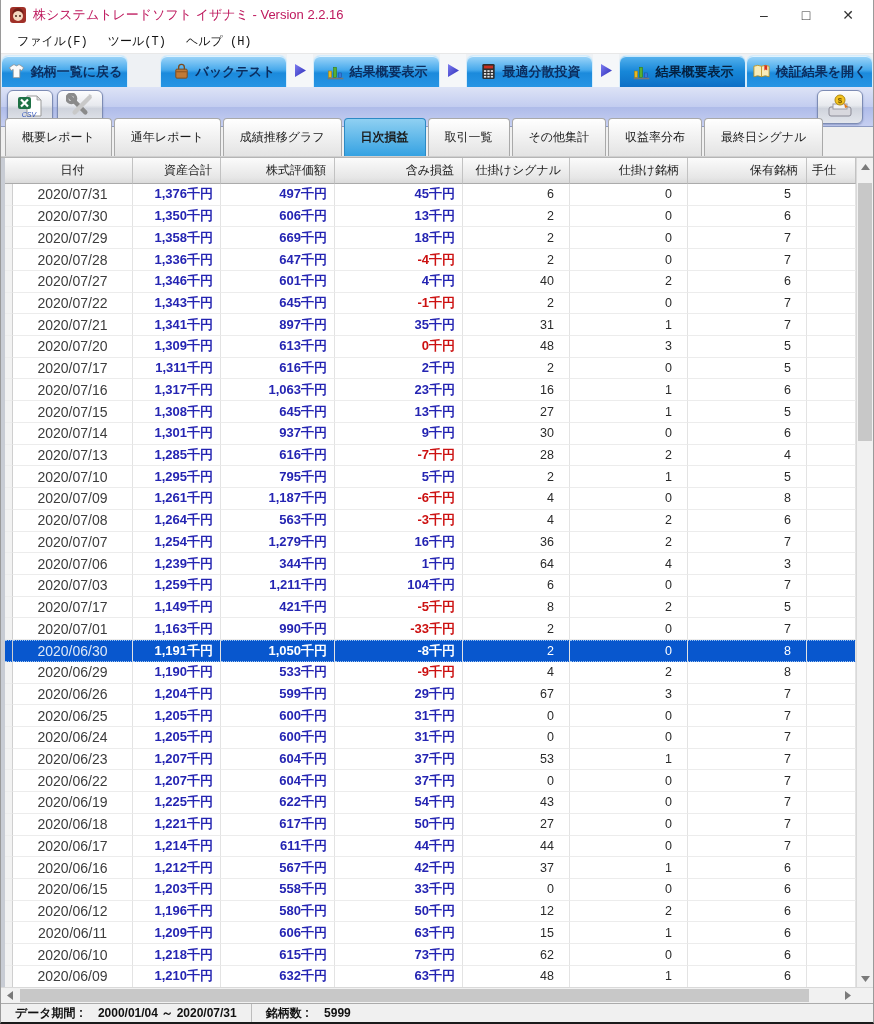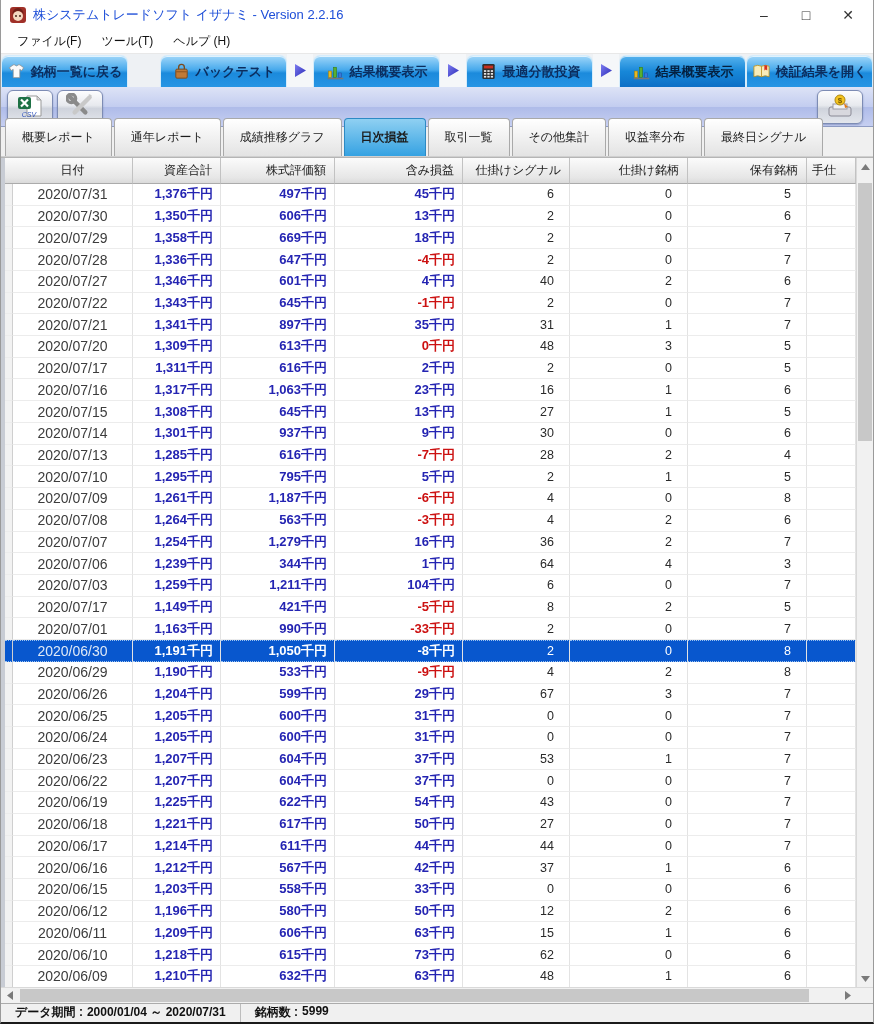"株システムトレードソフト イザナミ - Version 2.2.16" .title-text { color: #1d4ed8 -> #be185d }
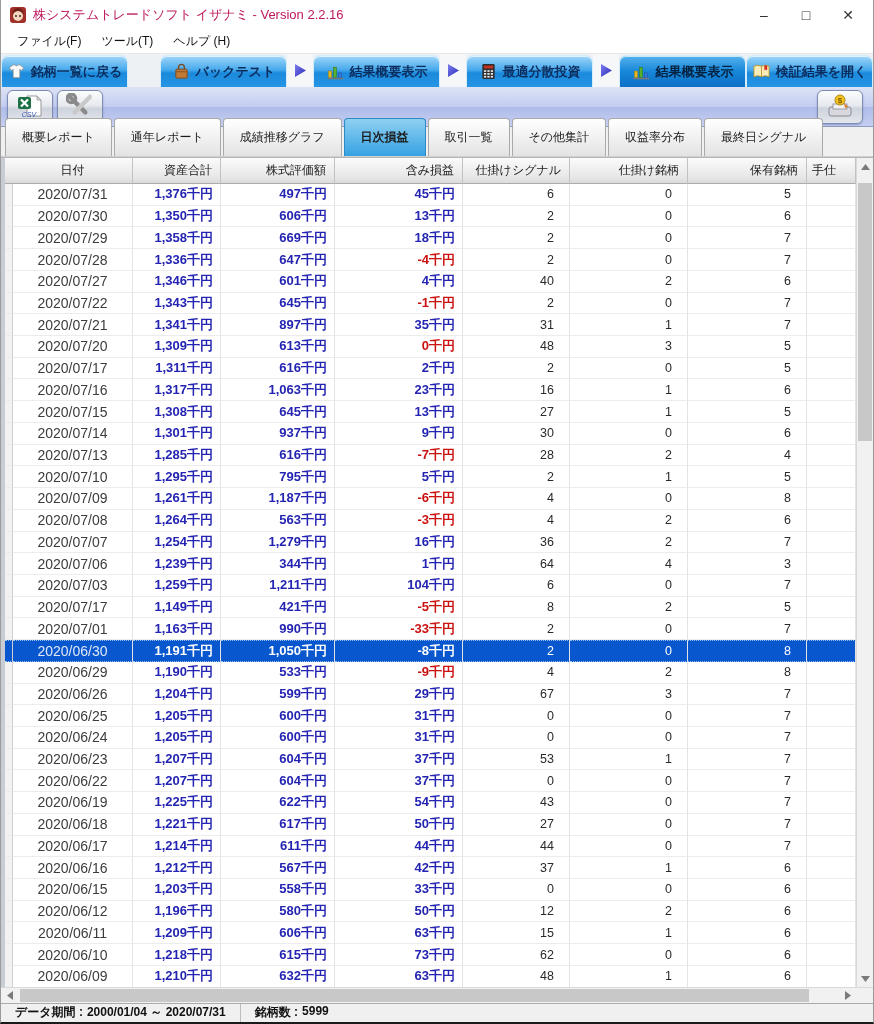"ファイル(F)" .menu-item { font-family: none -> Liberation Mono, monospace }
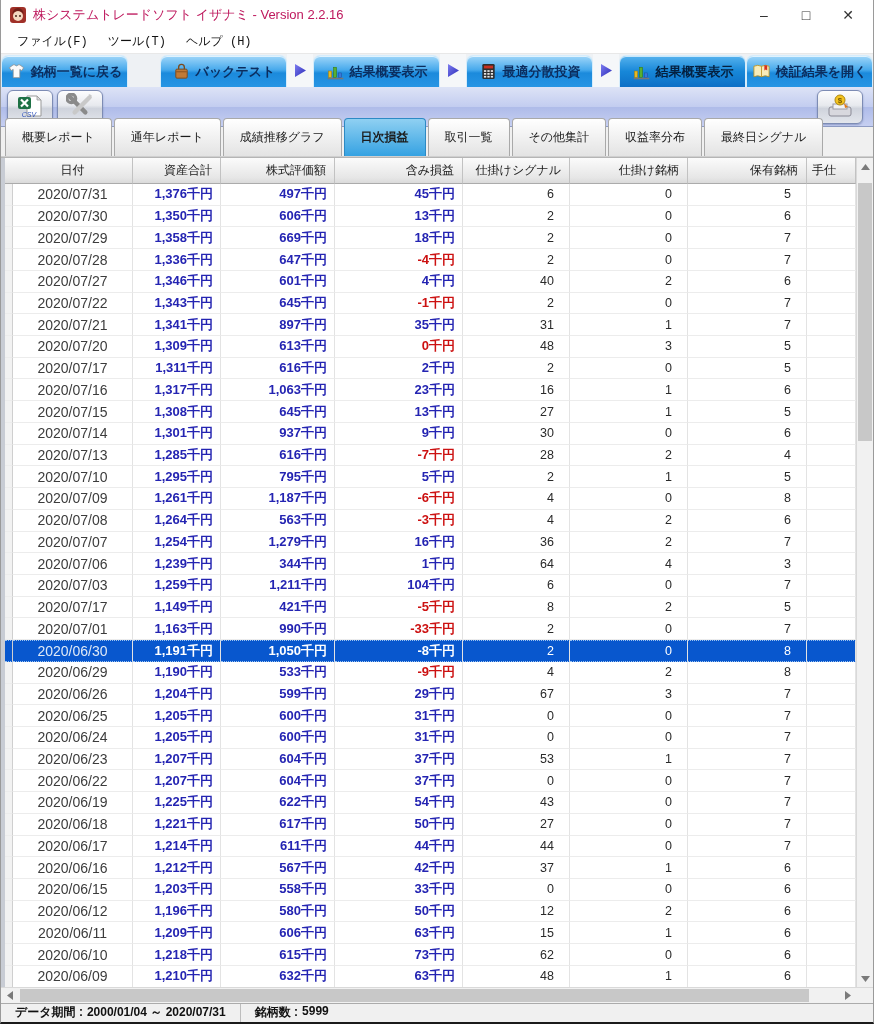"データ期間 :" .status-item { align-items: none -> center; gap: 4px -> 15px }
